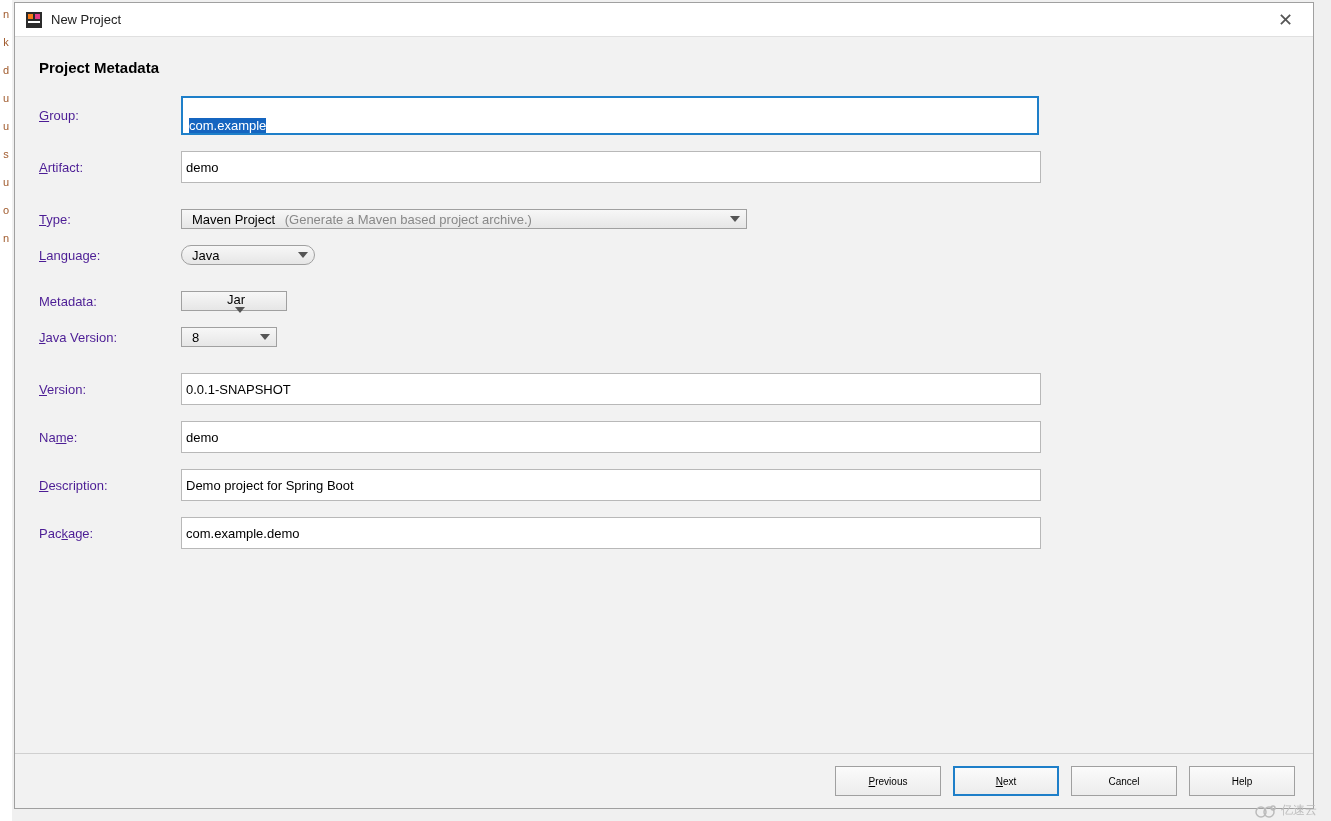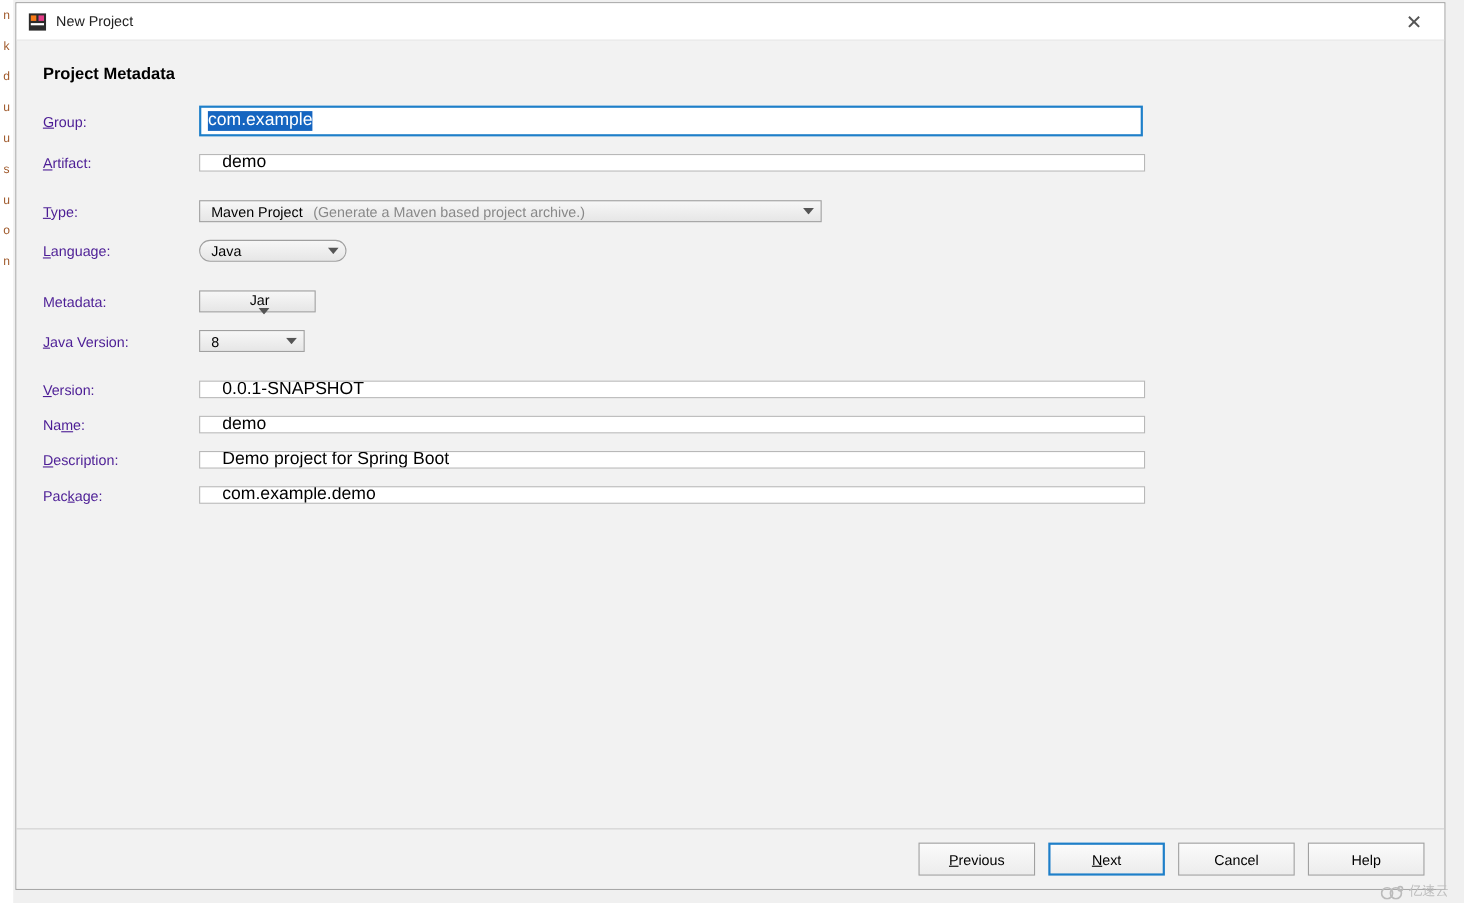"com.example" .text-input-fake { align-items: center -> flex-end; font-size: 16px -> 13px; height: 28px -> 39px }
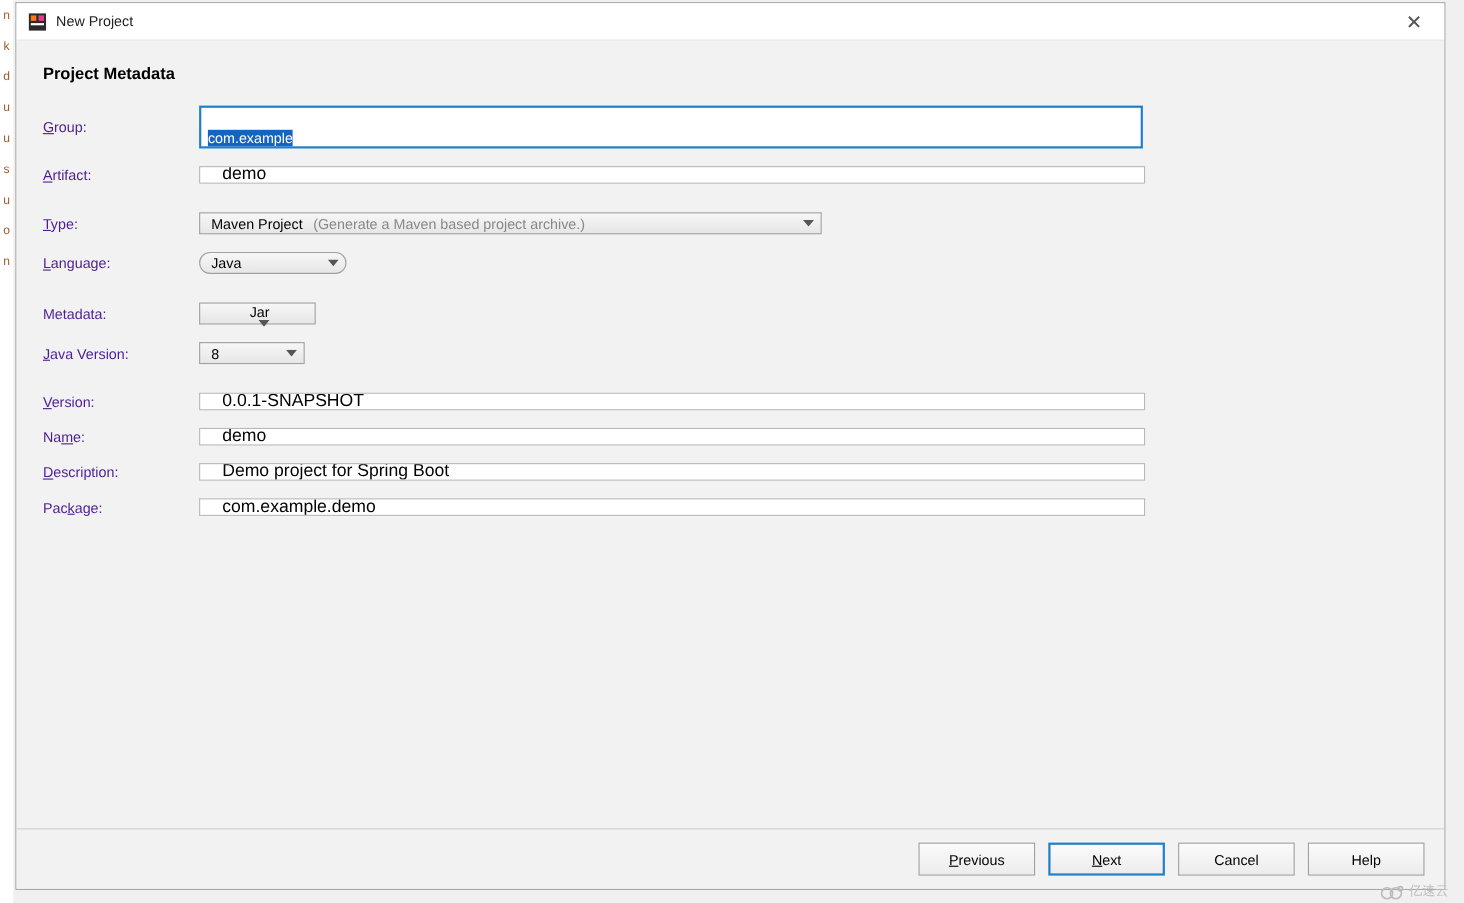"demo" .text-input { font-size: 16px -> 13px; height: 16px -> 32px; padding: 0 20px -> 0 4px }
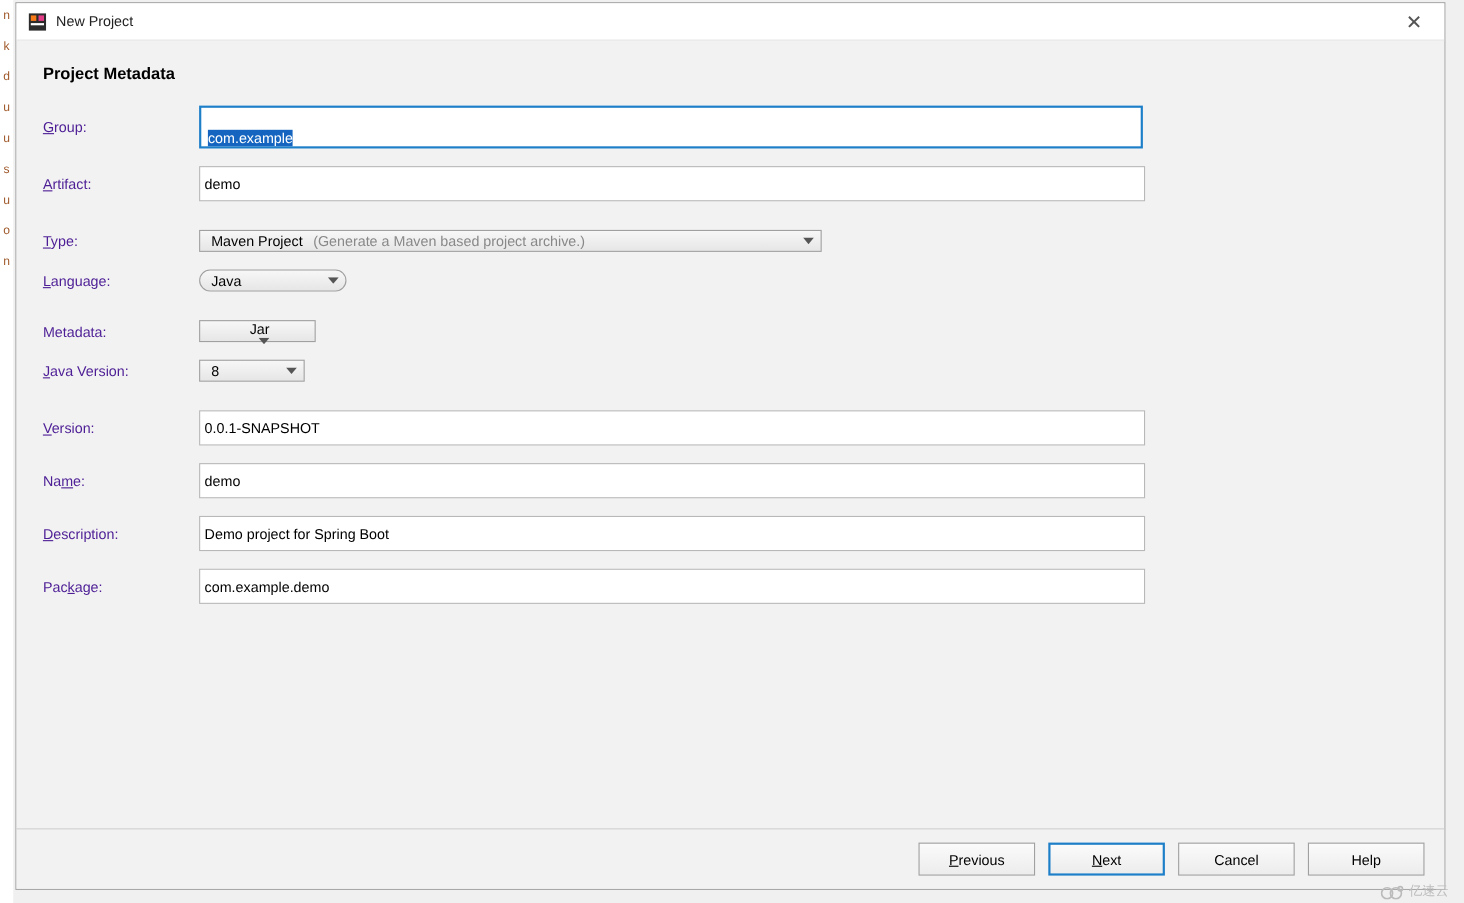"Previous" .btn { font-size: 13px -> 10px }
